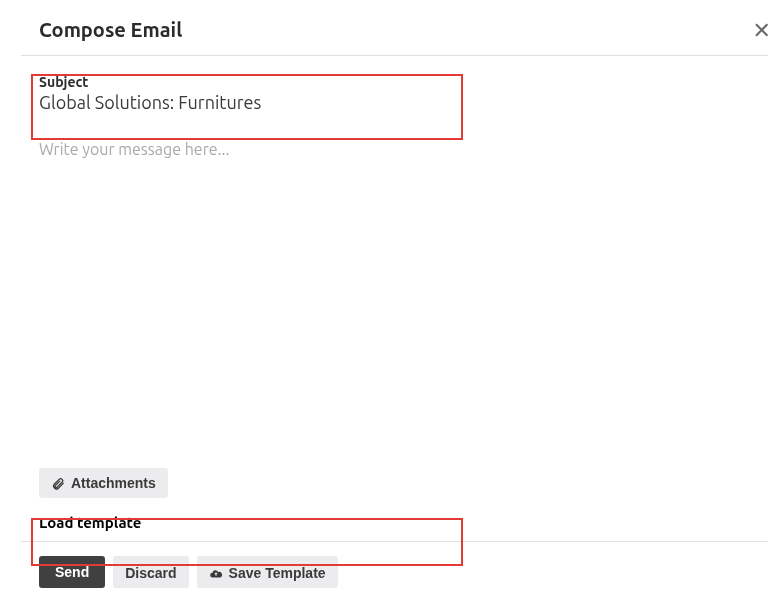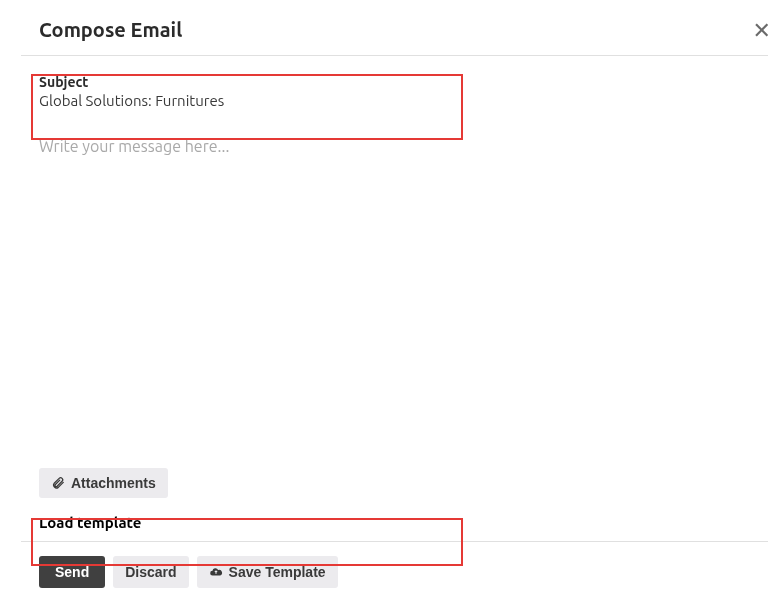"Global Solutions: Furnitures" .subject-value { font-size: 15px -> 18px }
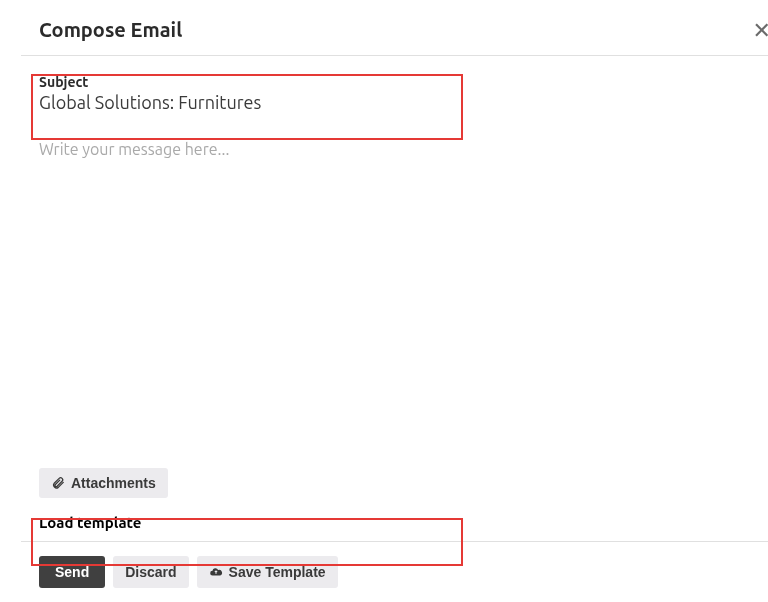"Attachments" .btn-light { align-items: center -> flex-end }
